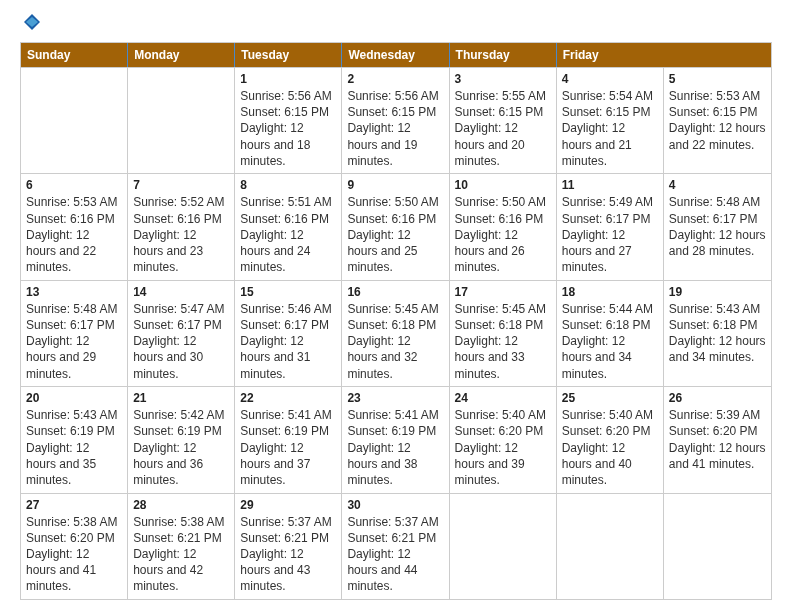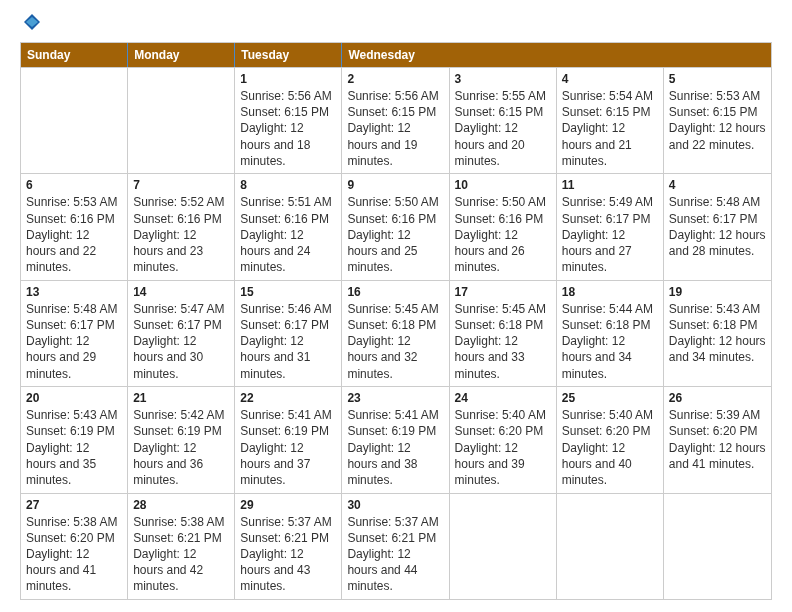"Thursday" div.cal-header-cell { html: none -> <div>Thursday</div> }
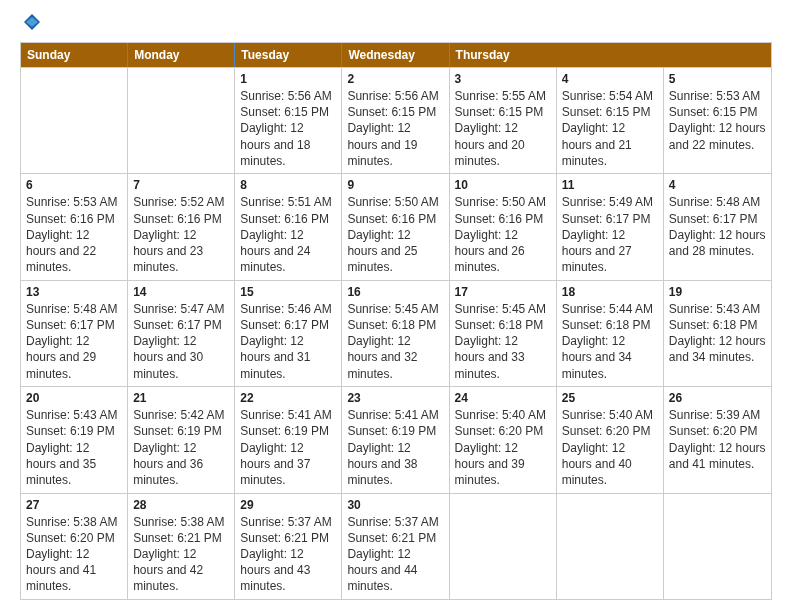"Friday" div.cal-header-cell { html: none -> <div>Friday</div> }
